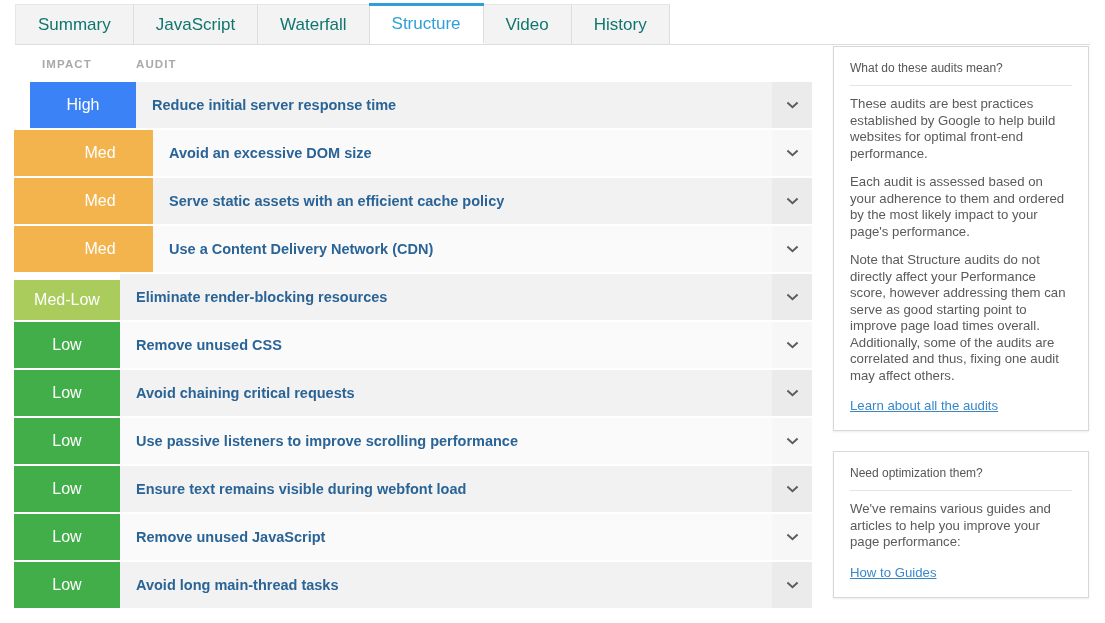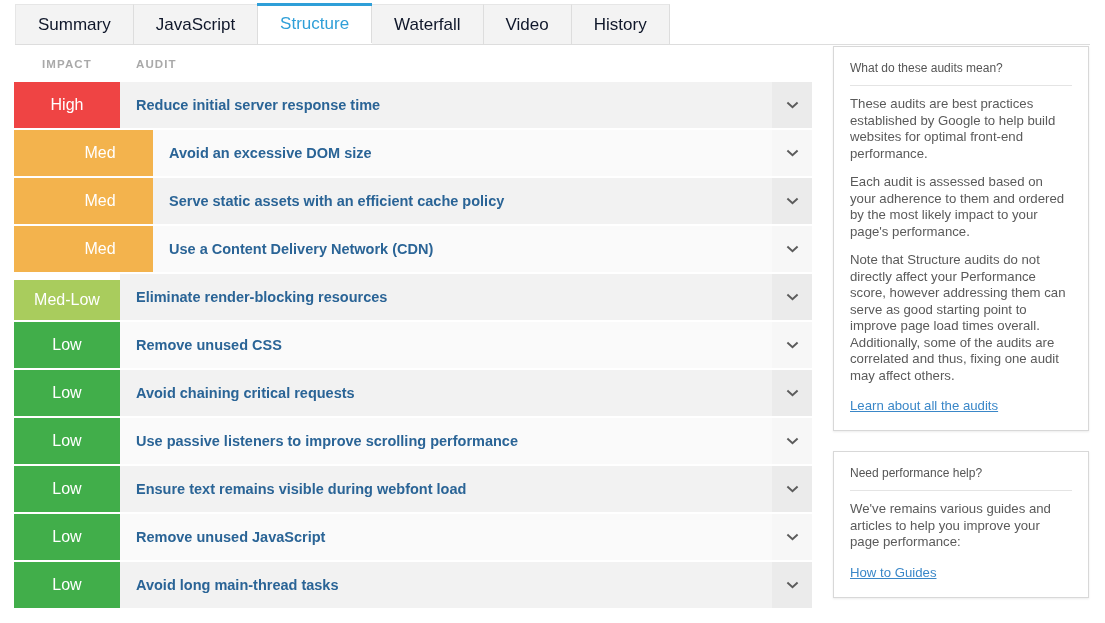"Summary" .tab { color: #0f172a -> #0f766e }
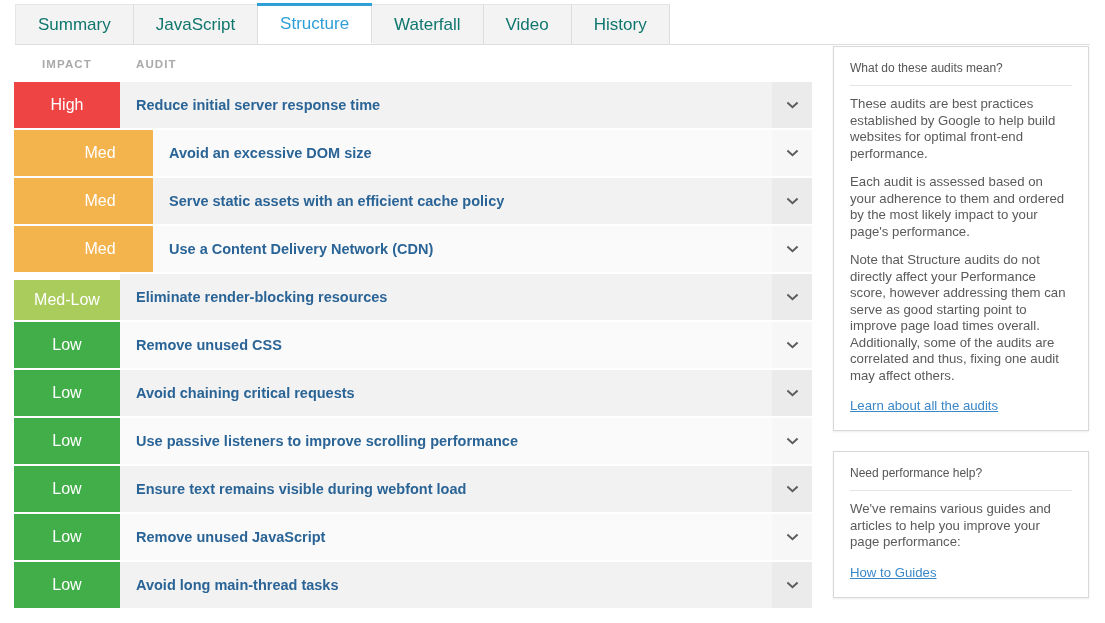"Structure" div.tab { order: before "Waterfall" -> after "Waterfall" }
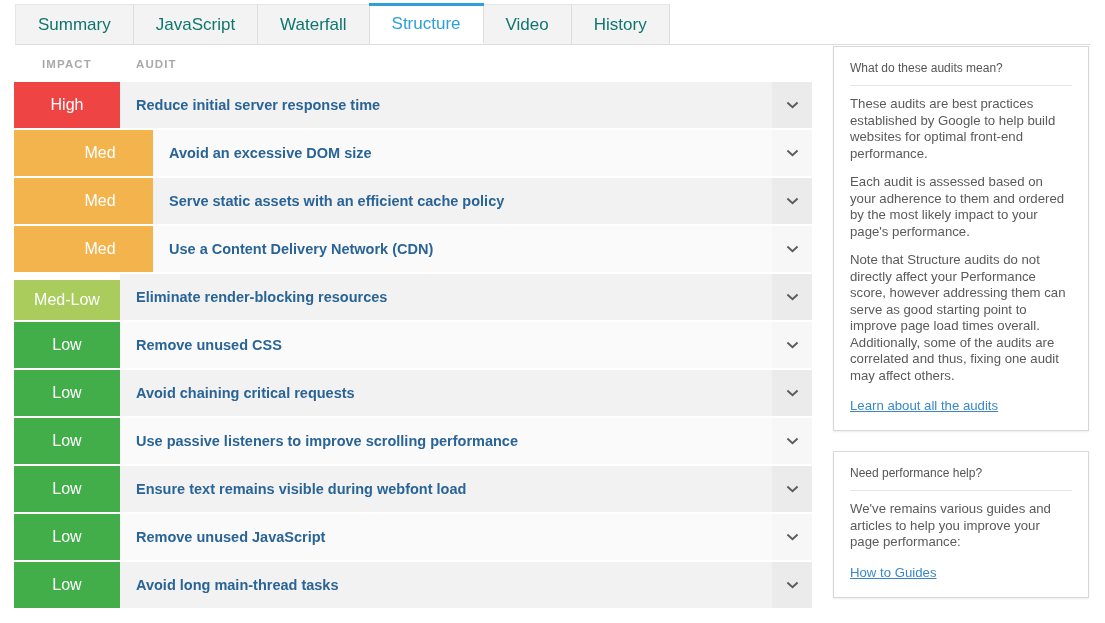"High" .impact-high { background: #ef4444 -> #3b82f6; margin-left: none -> 16px }
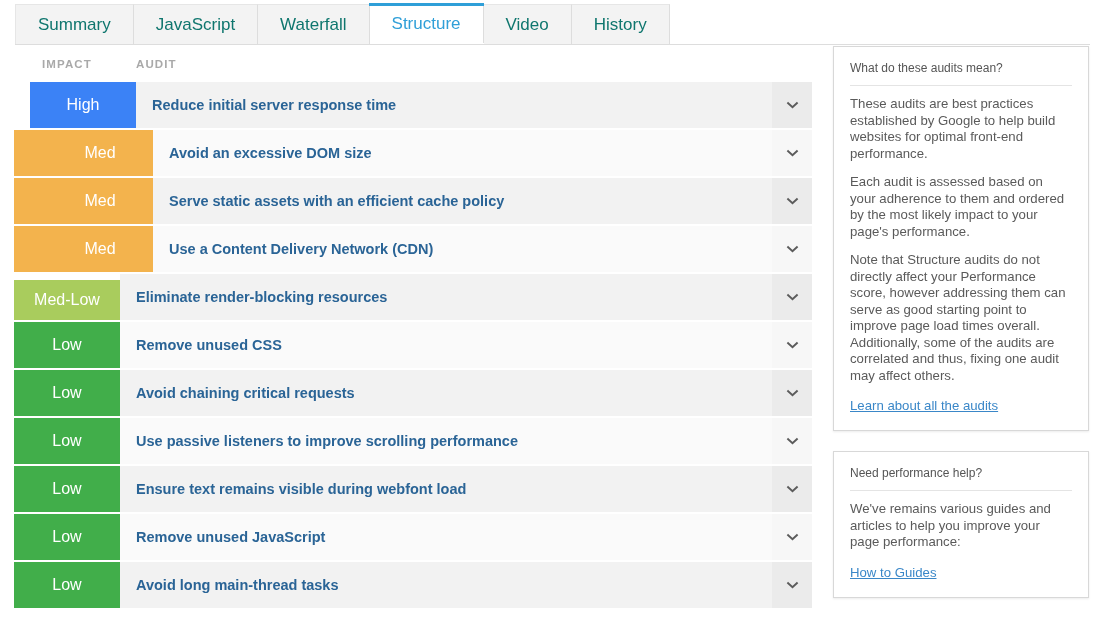"Need performance help?" div.panel-title { text: performance help -> optimization them }
